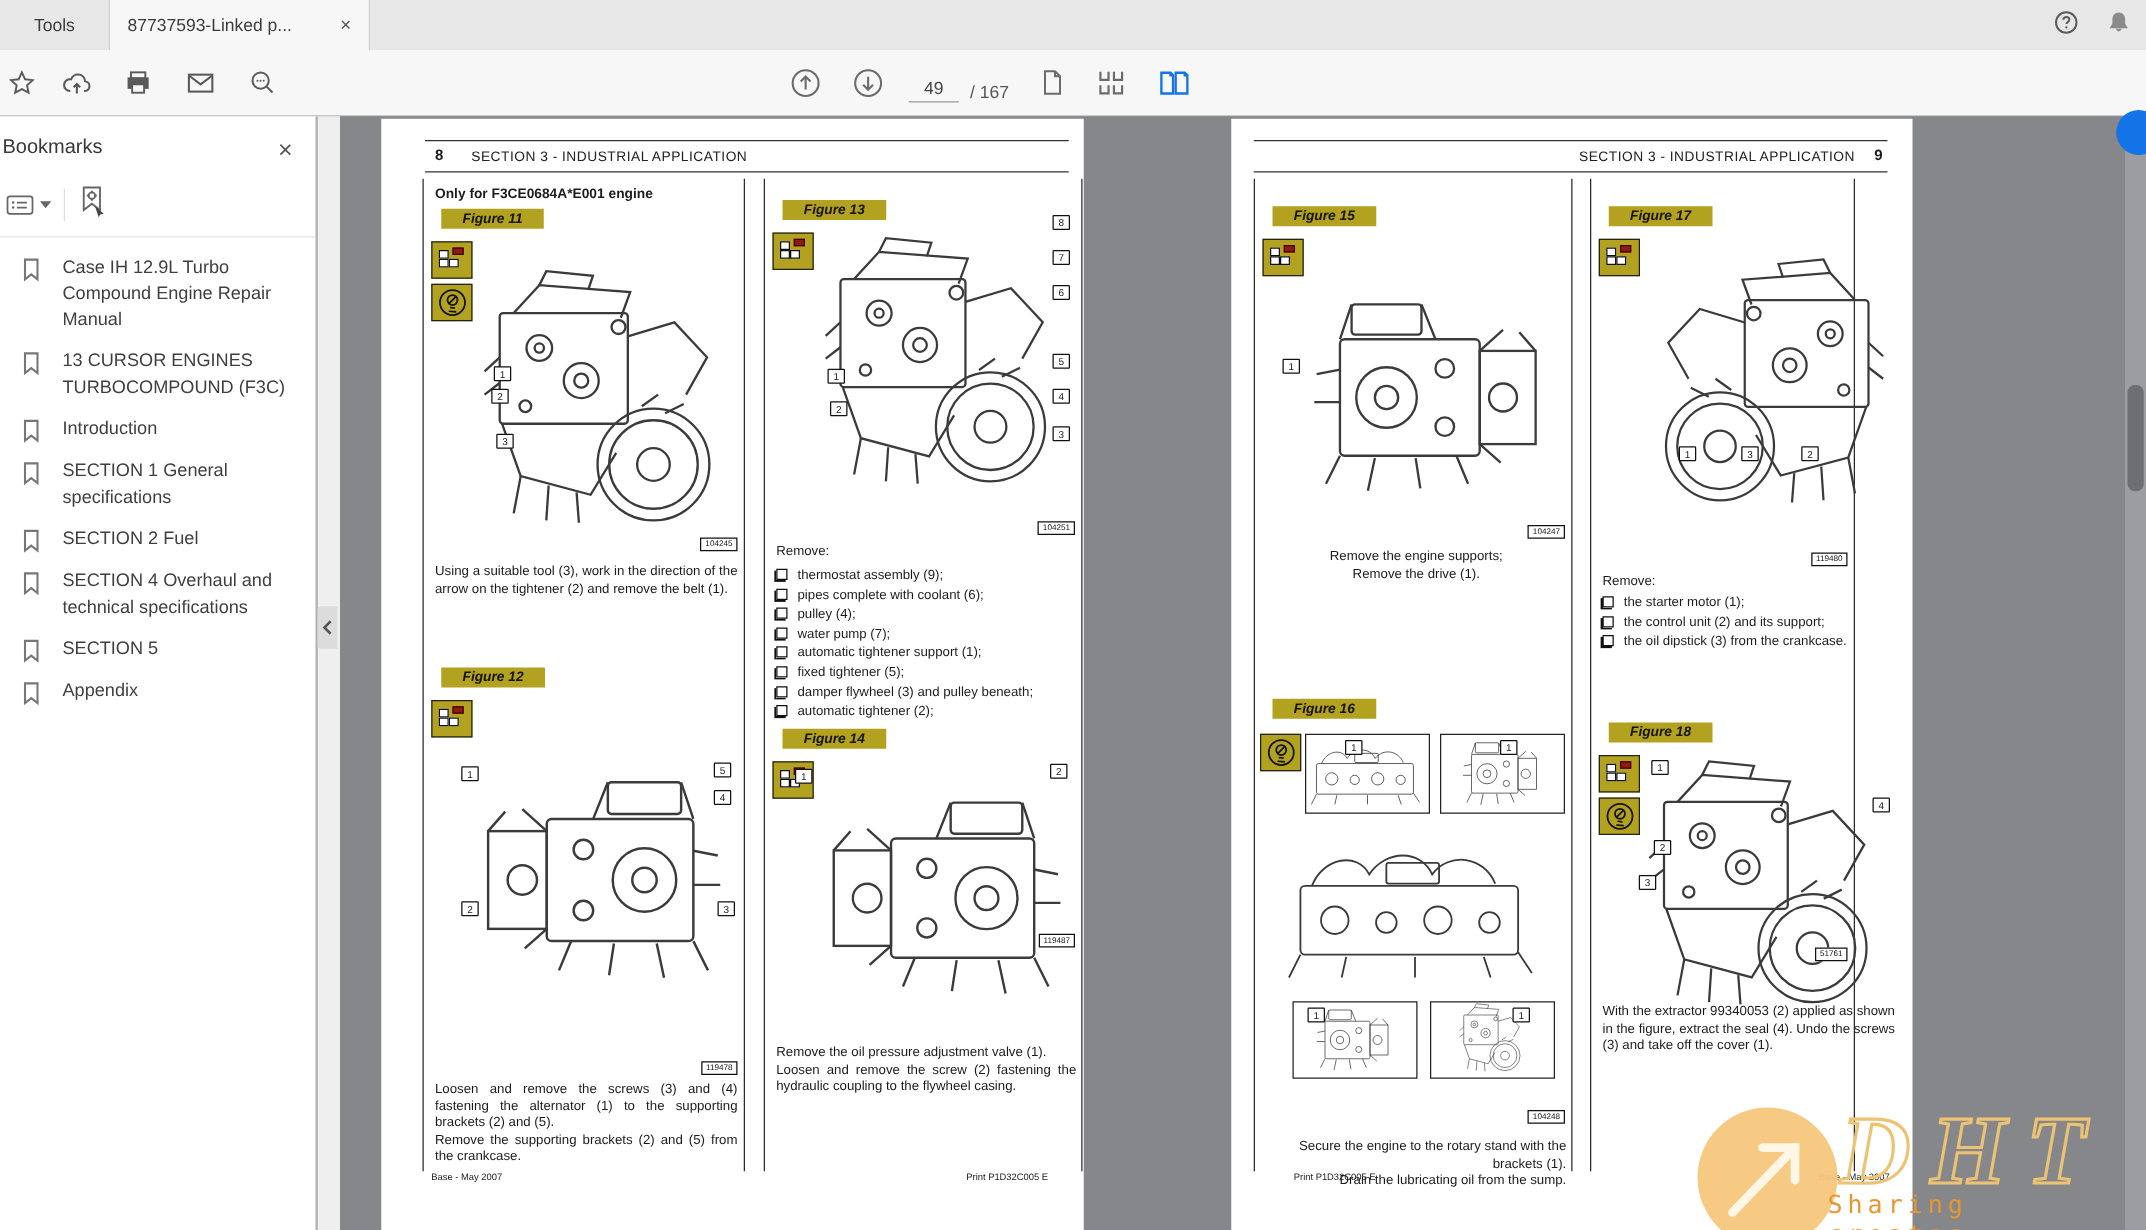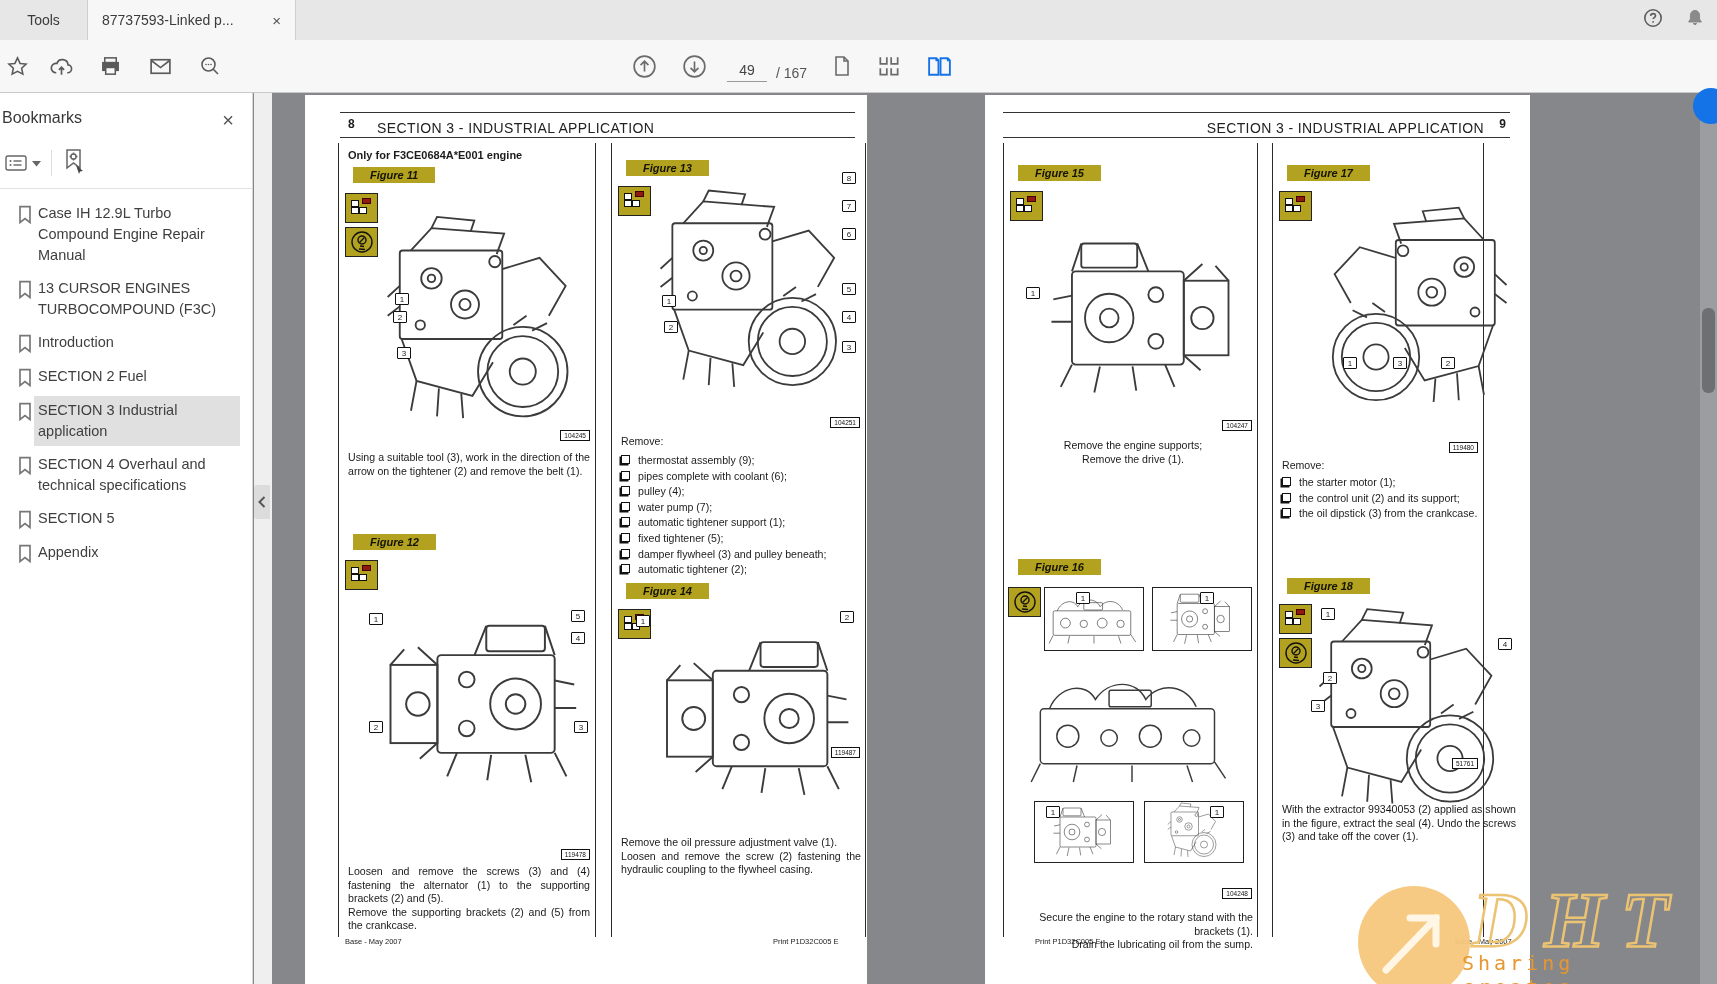"SECTION 3 - INDUSTRIAL APPLICATION" .psec { font-size: 14px -> 11px }
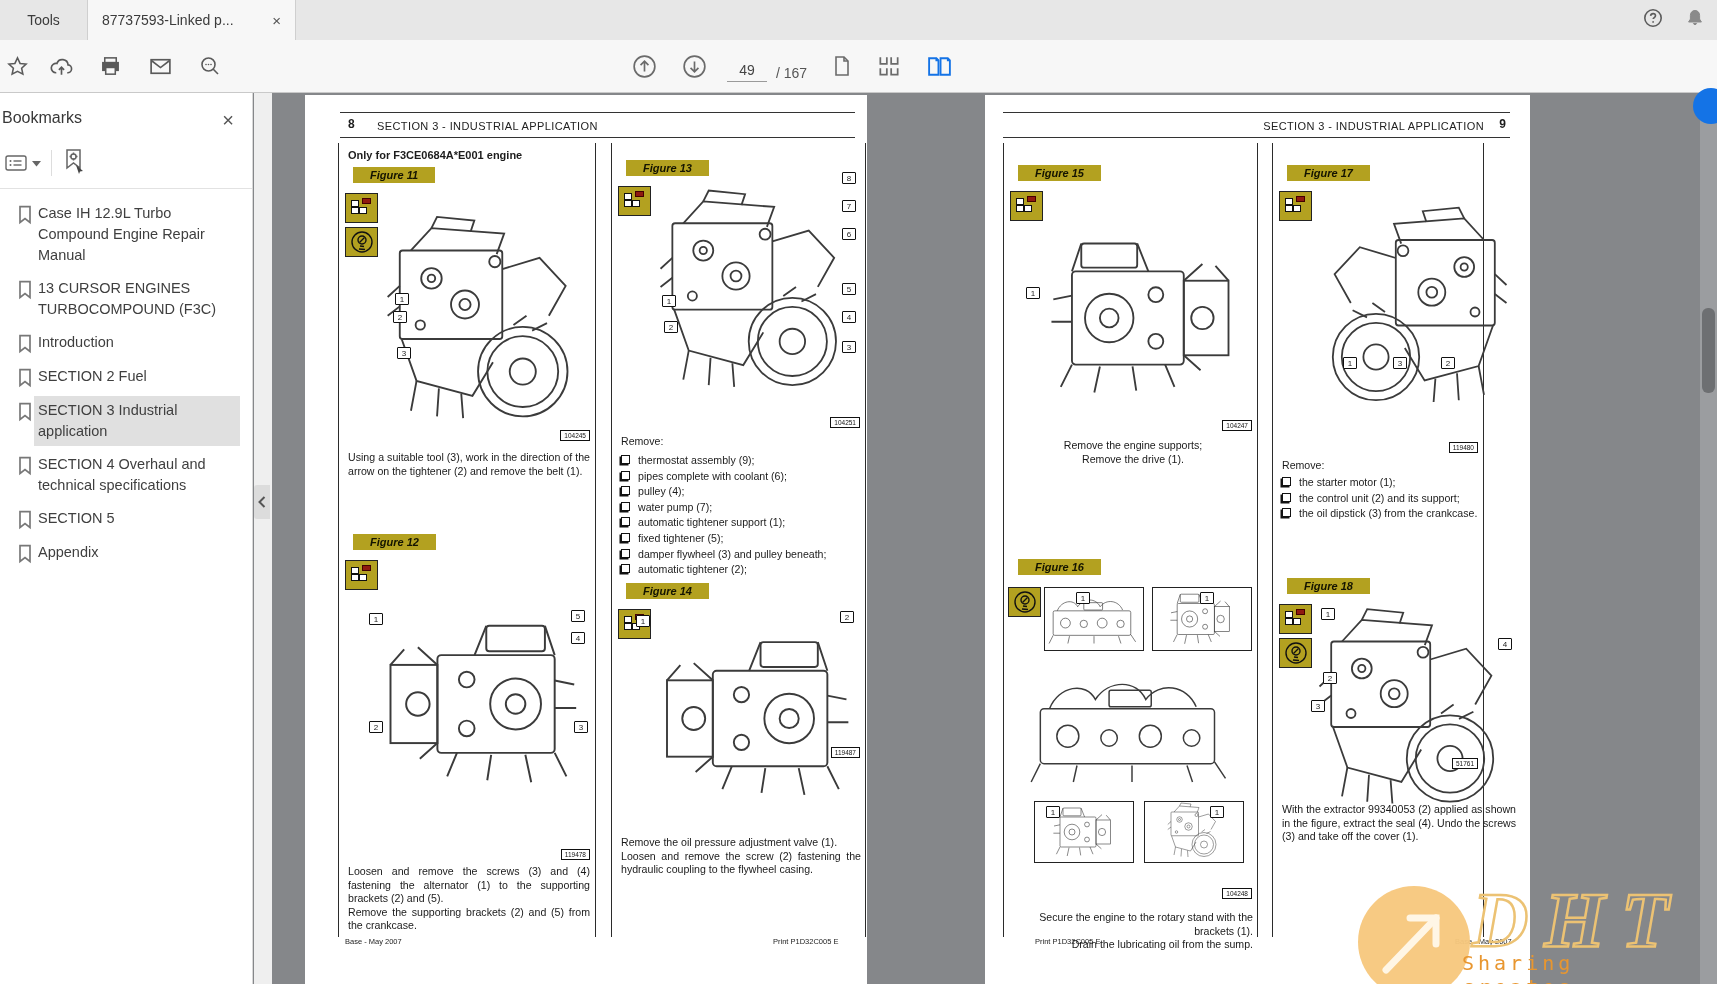"Case IH 12.9L Turbo Compound" .bm { gap: 4px -> 16px }
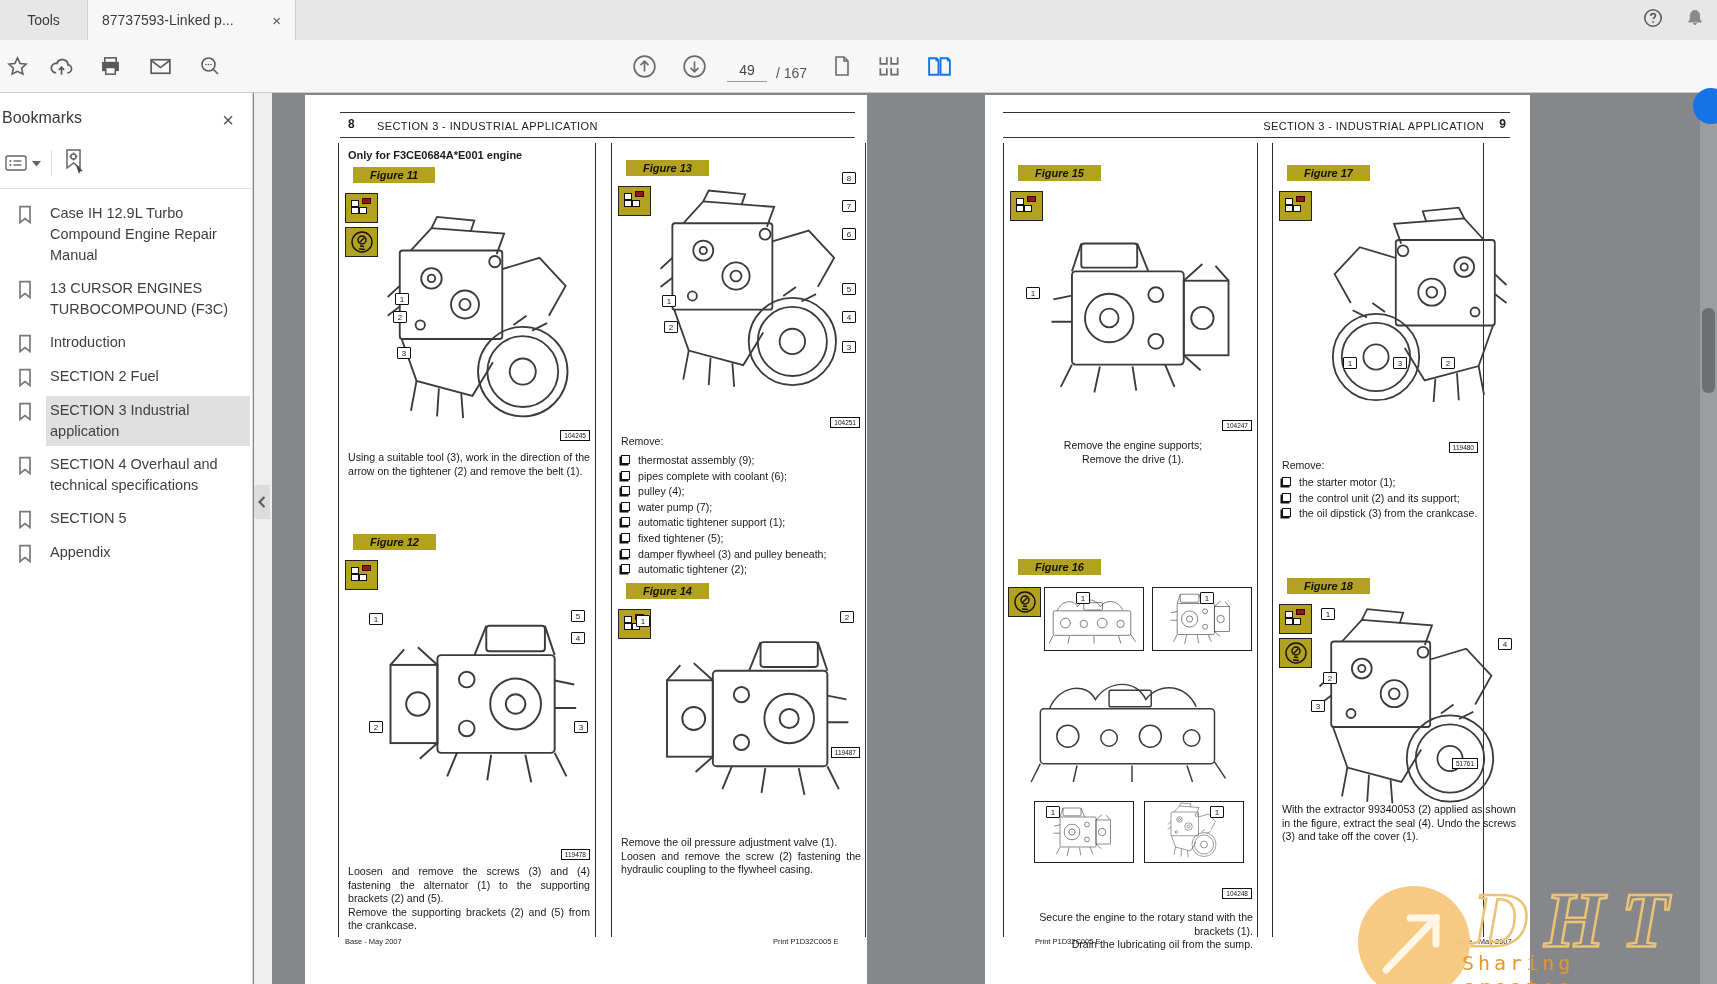"SECTION 1 General specifications" div.bm { html: none -> <div> <svg> <path></path> </svg> <span>SECTION 1 General specifications</span> </div> }
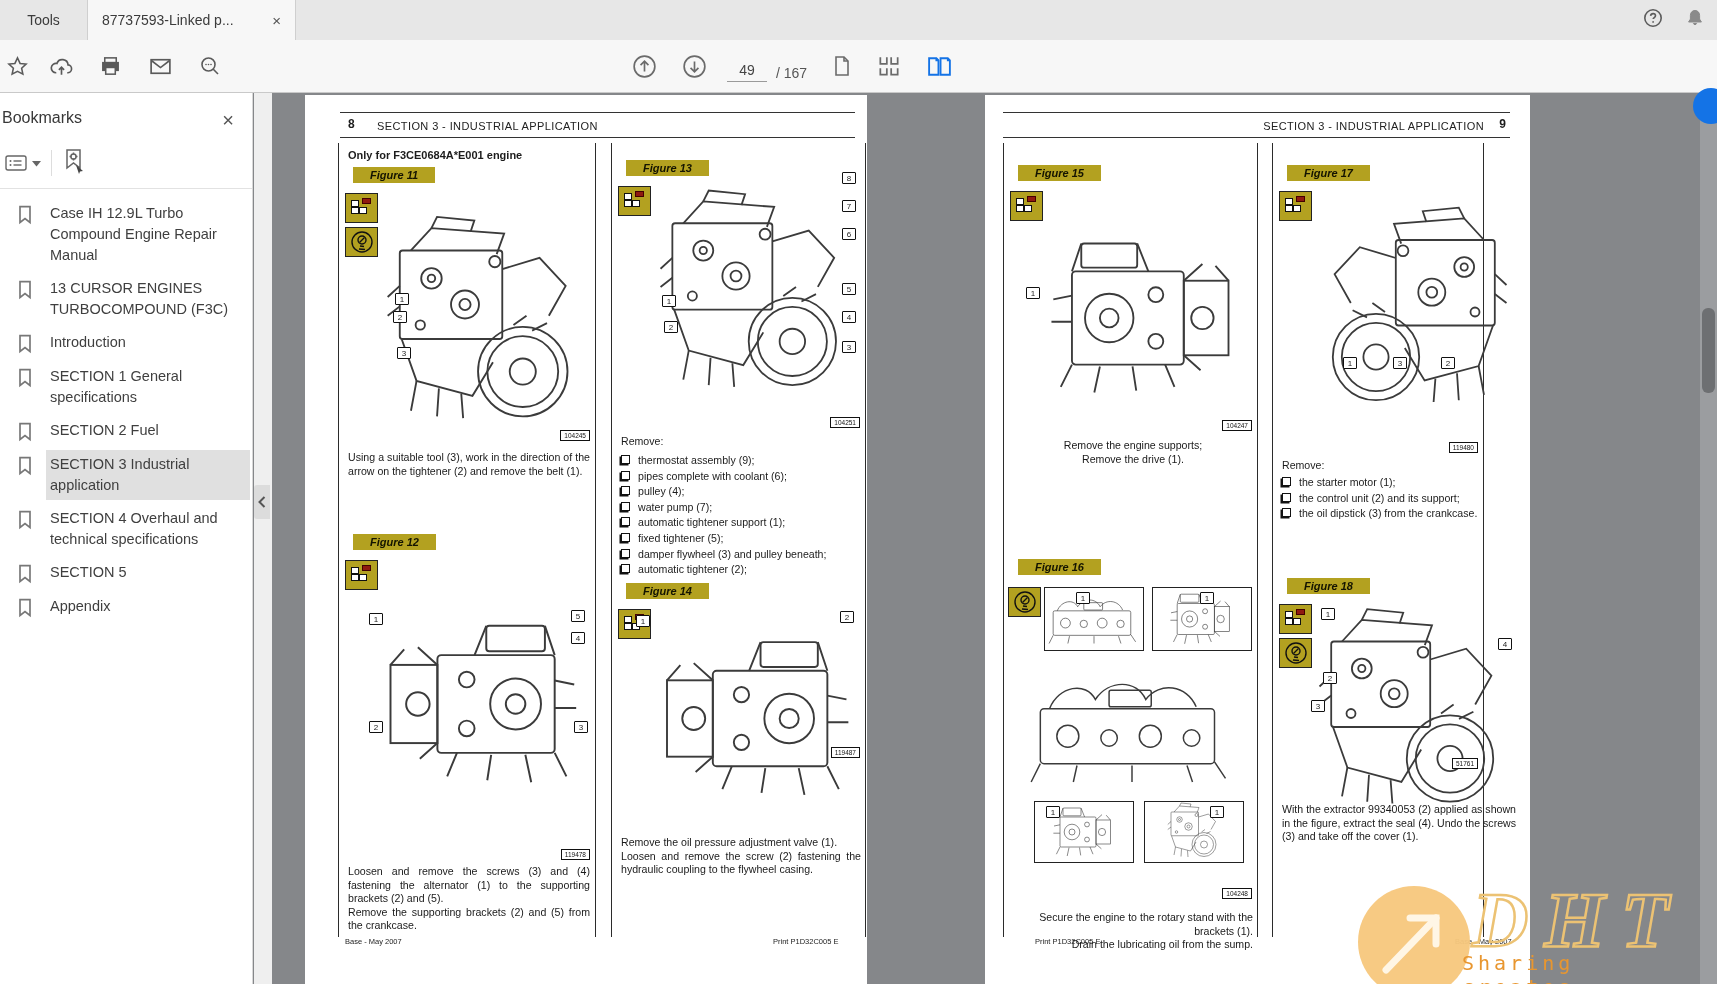"SECTION 3 Industrial application" div.bm { html: <div> <svg> <path></path> </svg> <span>SECTION 3 Industrial application</span> </div> -> none }
